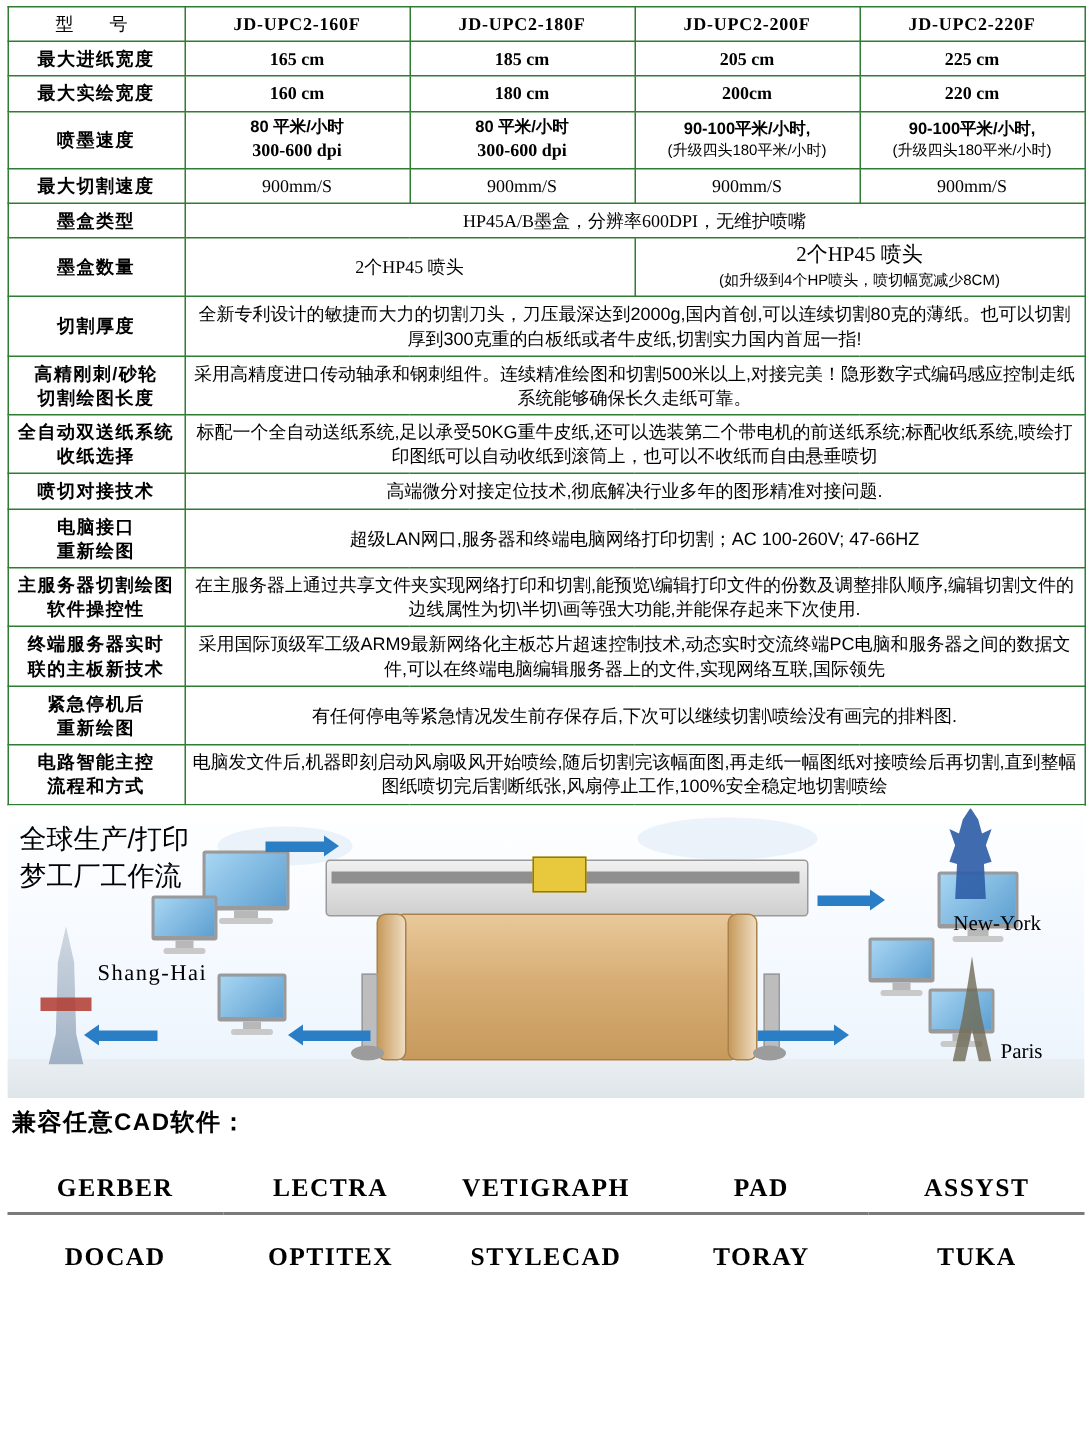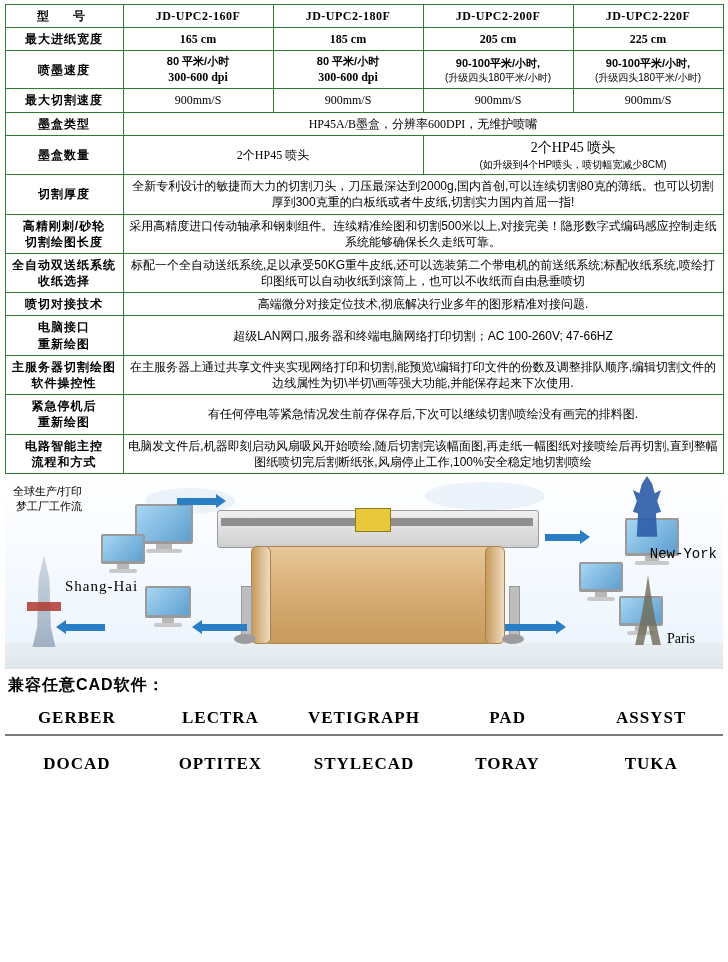"型 号" .header-label { font-weight: bold -> normal }
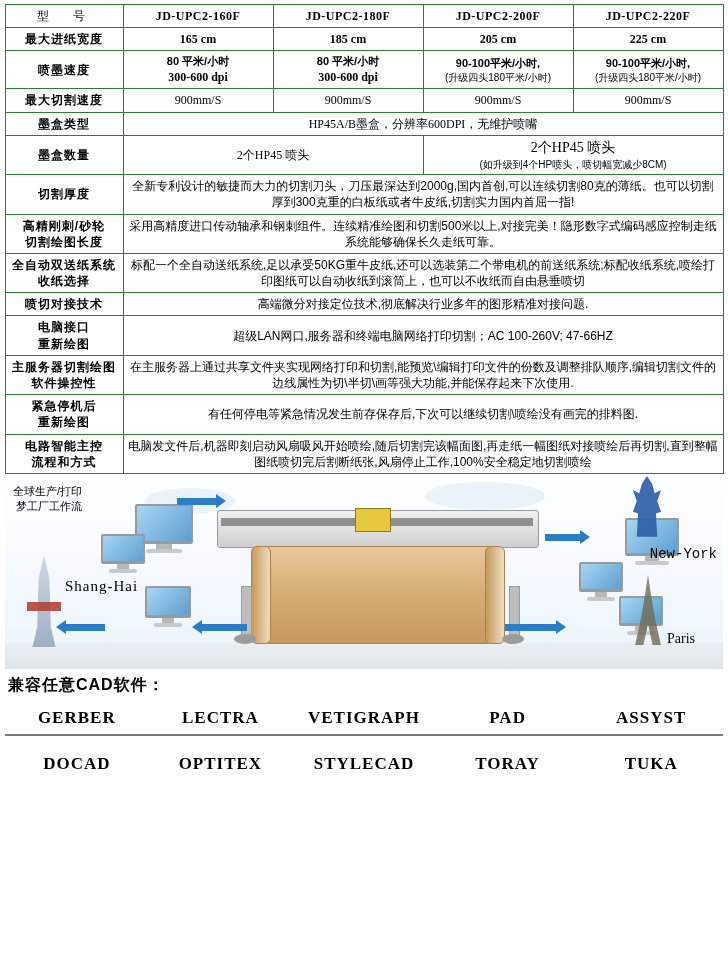"最大实绘宽度" tr { html: none -> <tr> <td>最大实绘宽度</td> <td>160 cm</td> <td>180 cm</td> <td>200cm</td> <td>220 cm</td> </tr> }
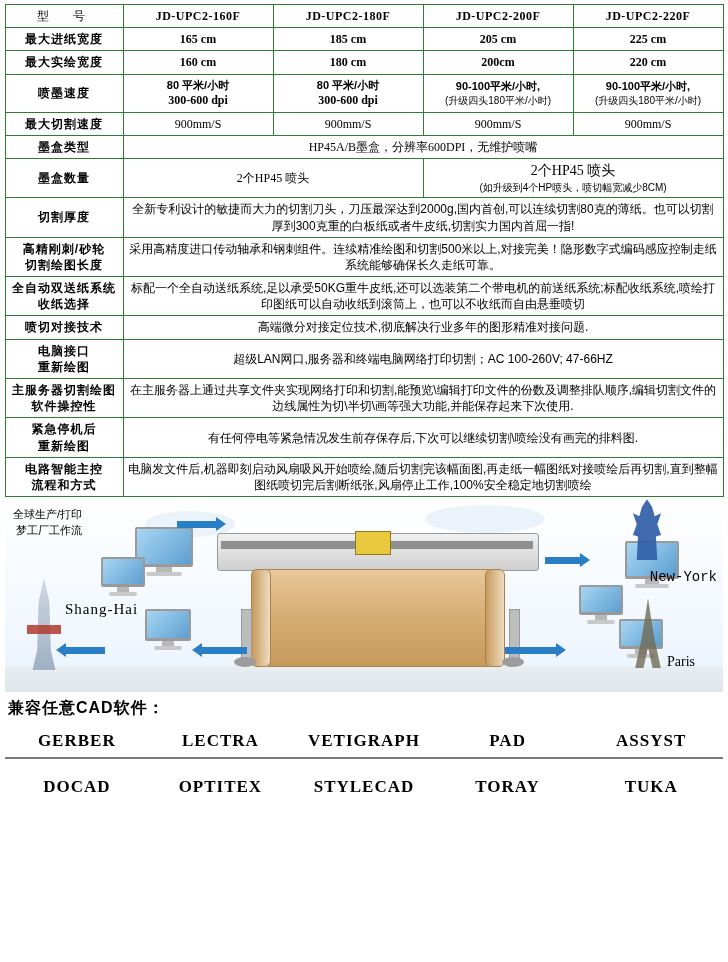"终端服务器实时" tr { html: none -> <tr> <td> <div>终端服务器实时</div> <div>联的主板新技术</div> </td> <td>采用国际顶级军工级ARM9最新网络化主板芯片超速控制技术,动态实时交流终端PC电脑和服务器之间的数据文件,可以在终端电脑编辑服务器上的文件,实现网络互联,国际领先</td> </tr> }
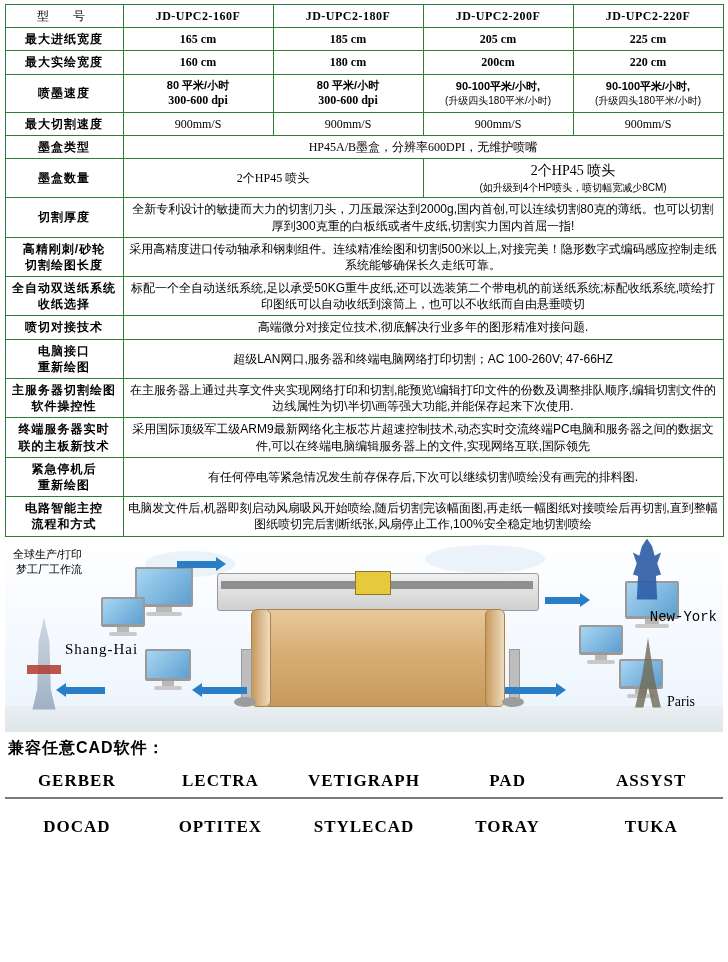"全球生产/打印" .caption-left { font-size: 11px -> 18px; text-align: right -> left }
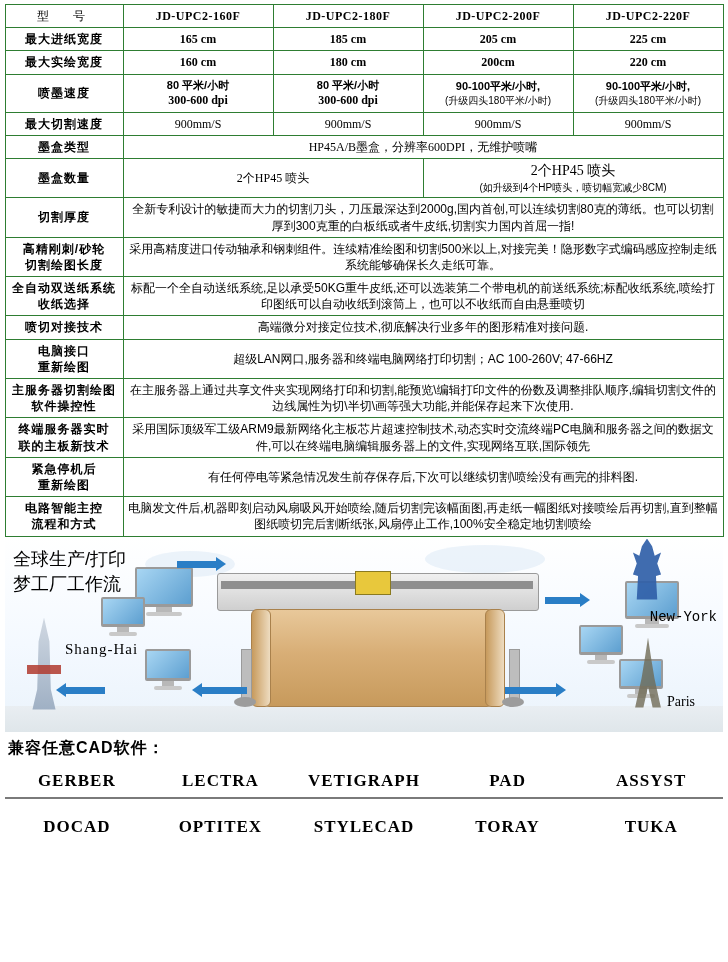"New-York" .label-newyork { font-family: Liberation Mono, monospace -> Liberation Serif, serif; right: 6px -> 29px }
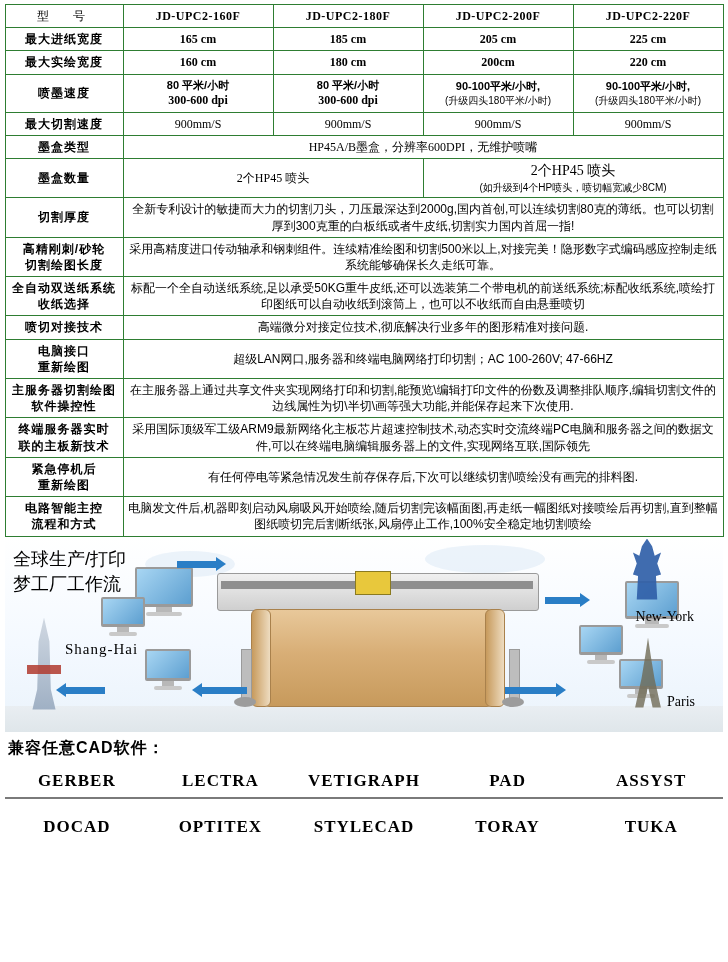"GERBER" table.cad { margin: 4px auto -> 15px auto }
